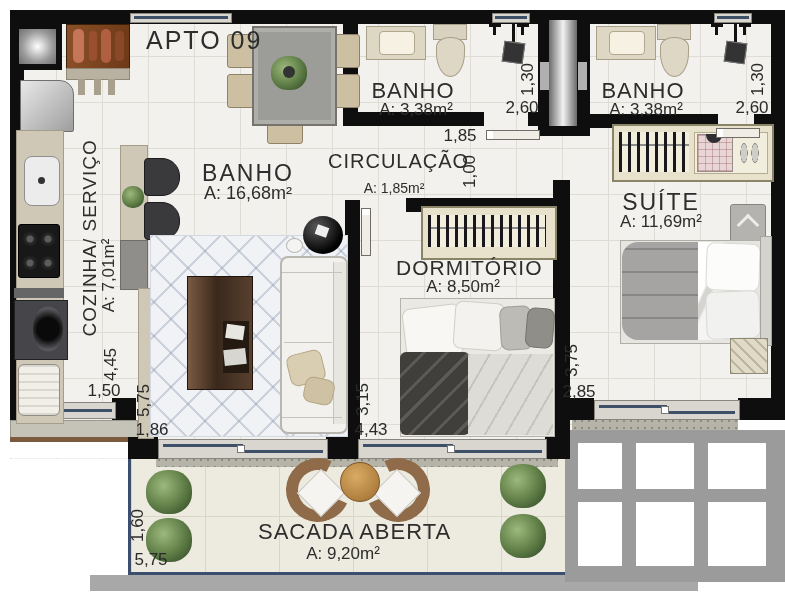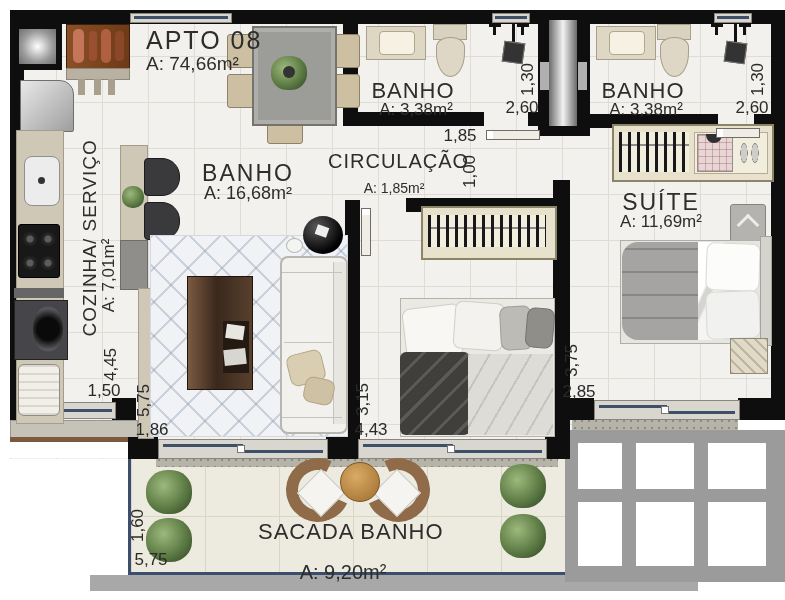"APTO 08" div.label { text: 08 -> 09 }
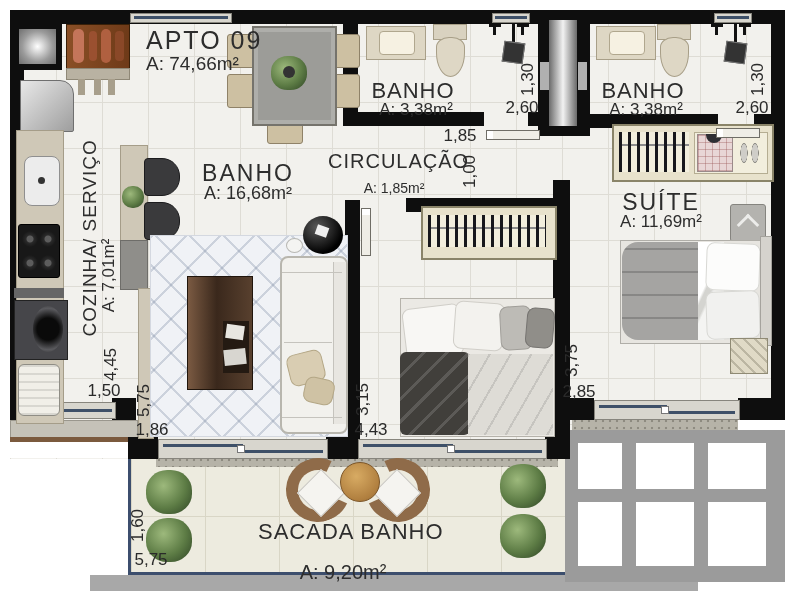"A: 74,66m²" div.label { html: <div>A: 74,66m²</div> -> none }
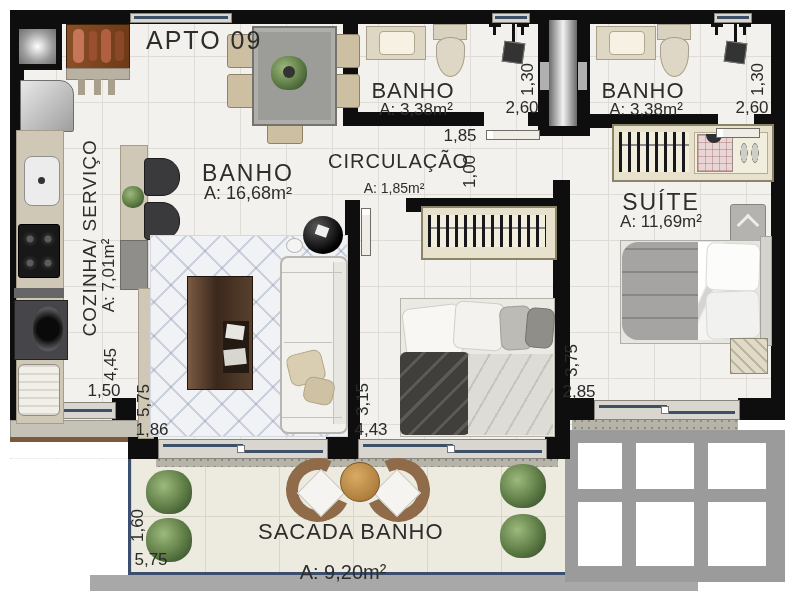"DORMITÓRIO" div.label { html: none -> <div>DORMITÓRIO</div> }
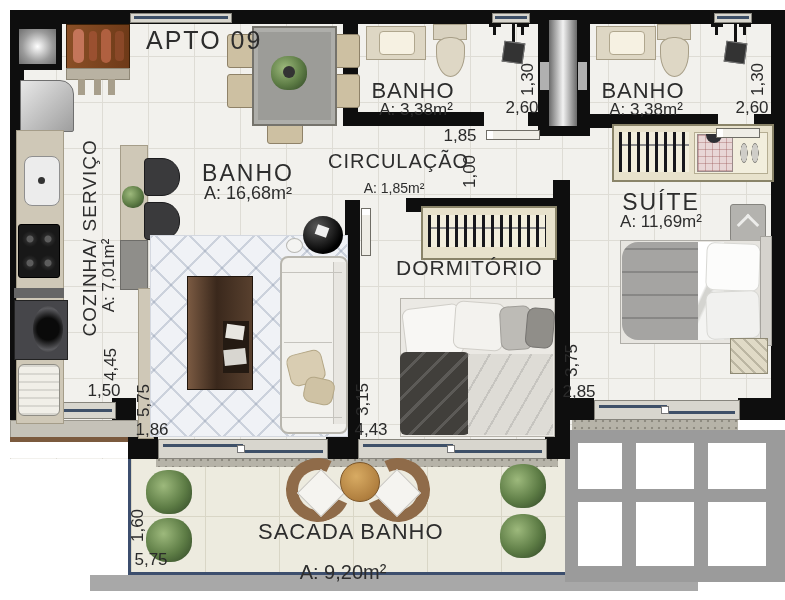"A: 8,50m²" div.label { html: none -> <div>A: 8,50m²</div> }
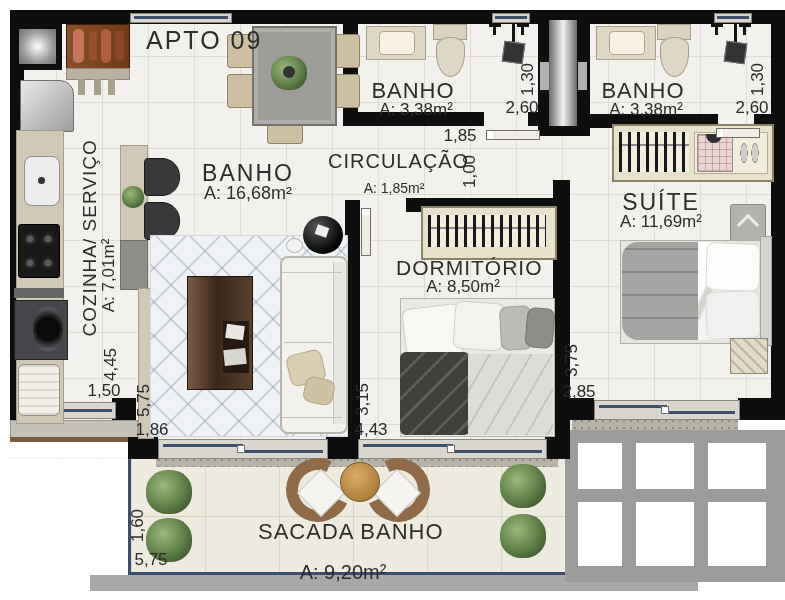"SACADA BANHO" div.label { text: BANHO -> ABERTA }
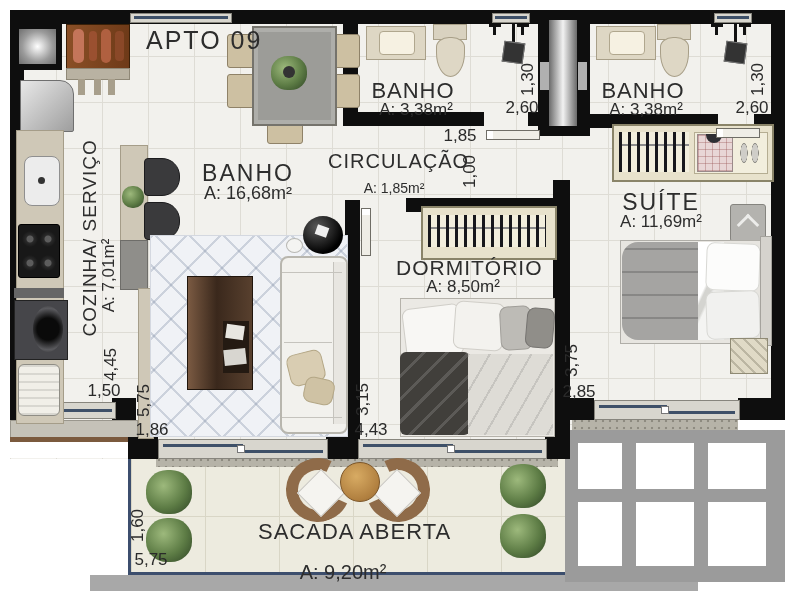"A: 9,20m²" div.label { font-size: 20px -> 17px; top: 562px -> 545px }
